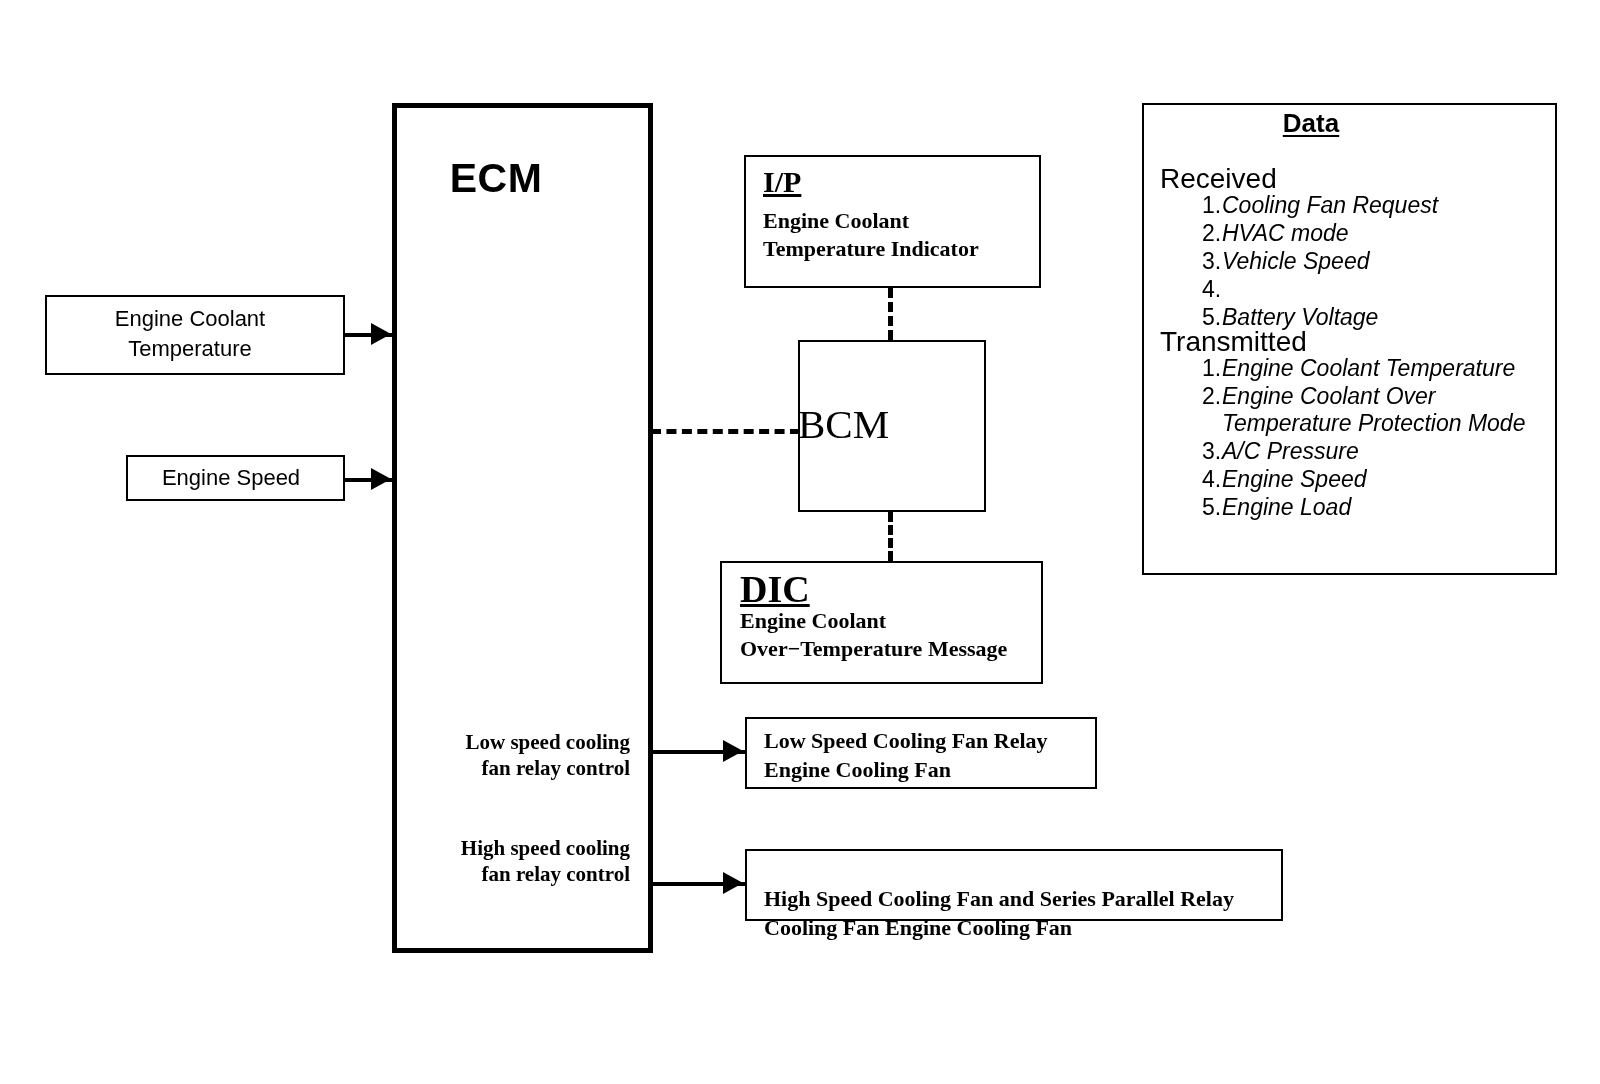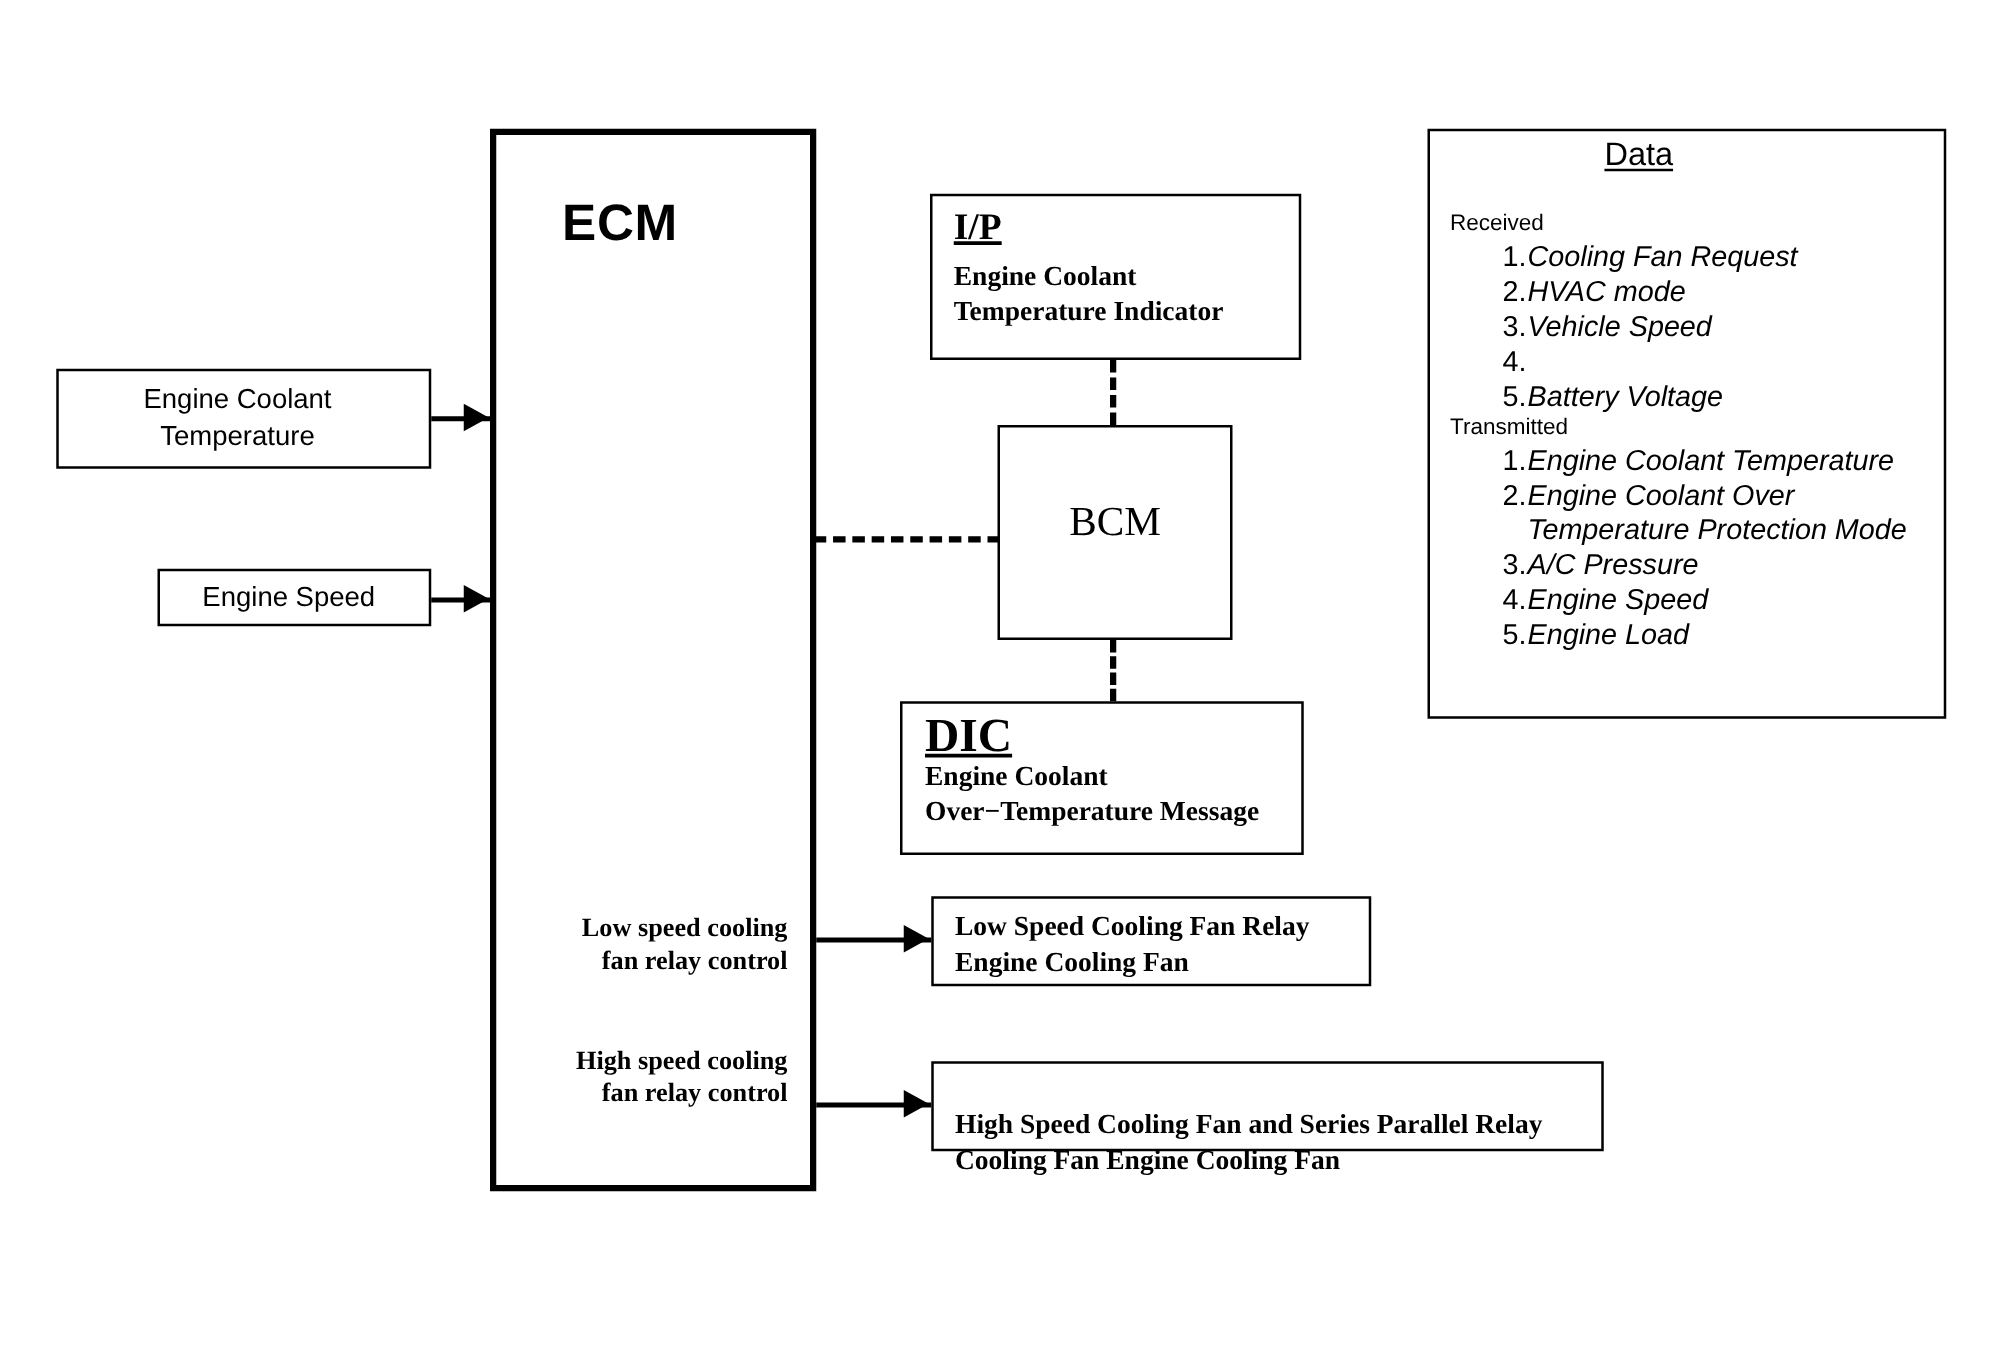"Data" #data-title { font-weight: none -> bold }
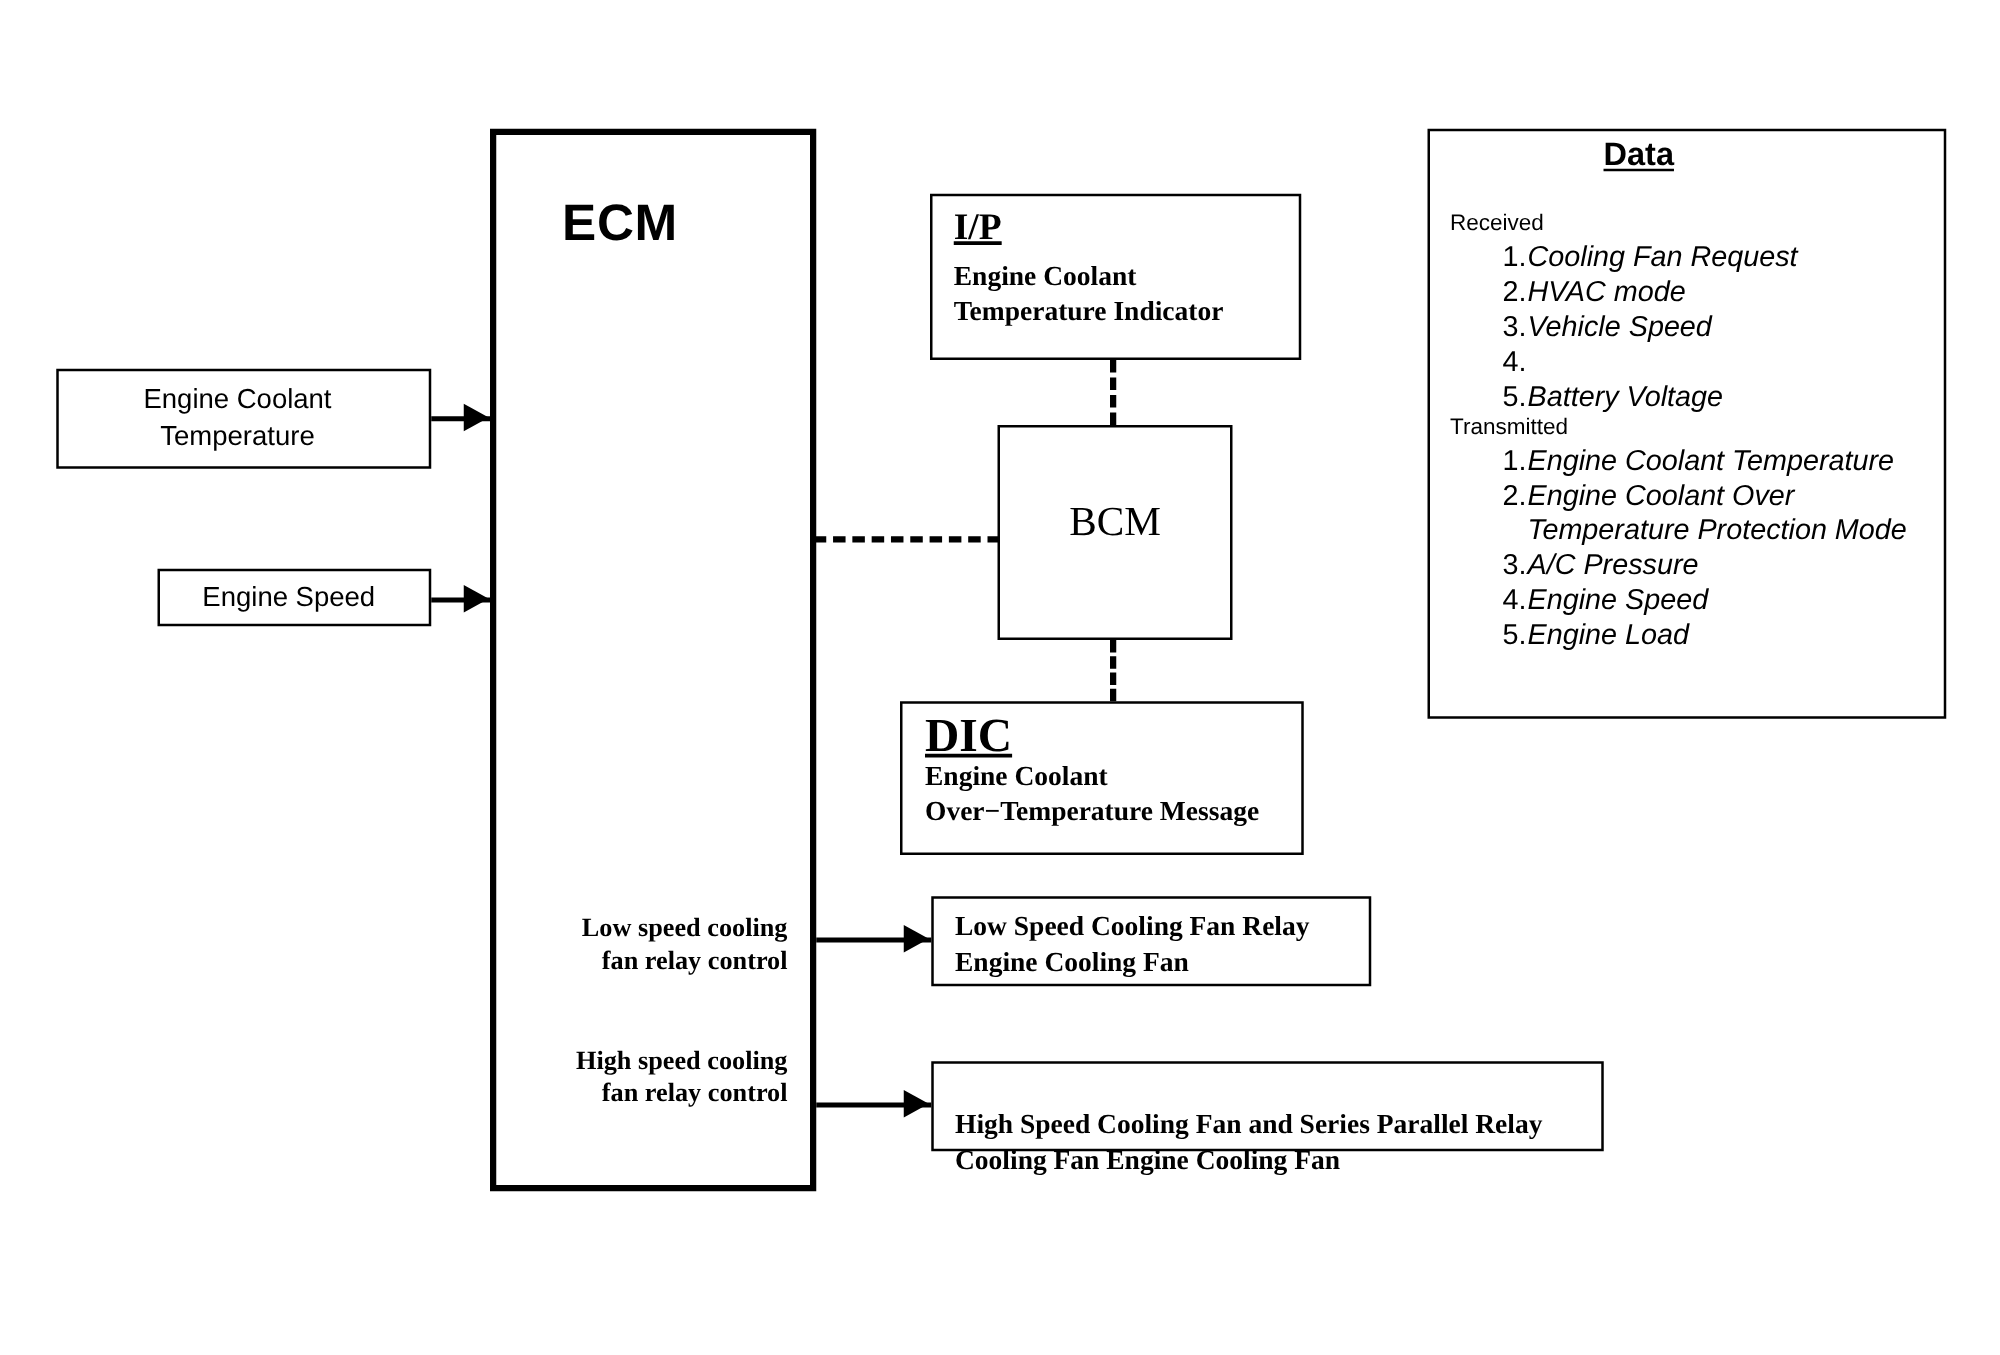"Received" .data-head { font-size: 18px -> 28px }
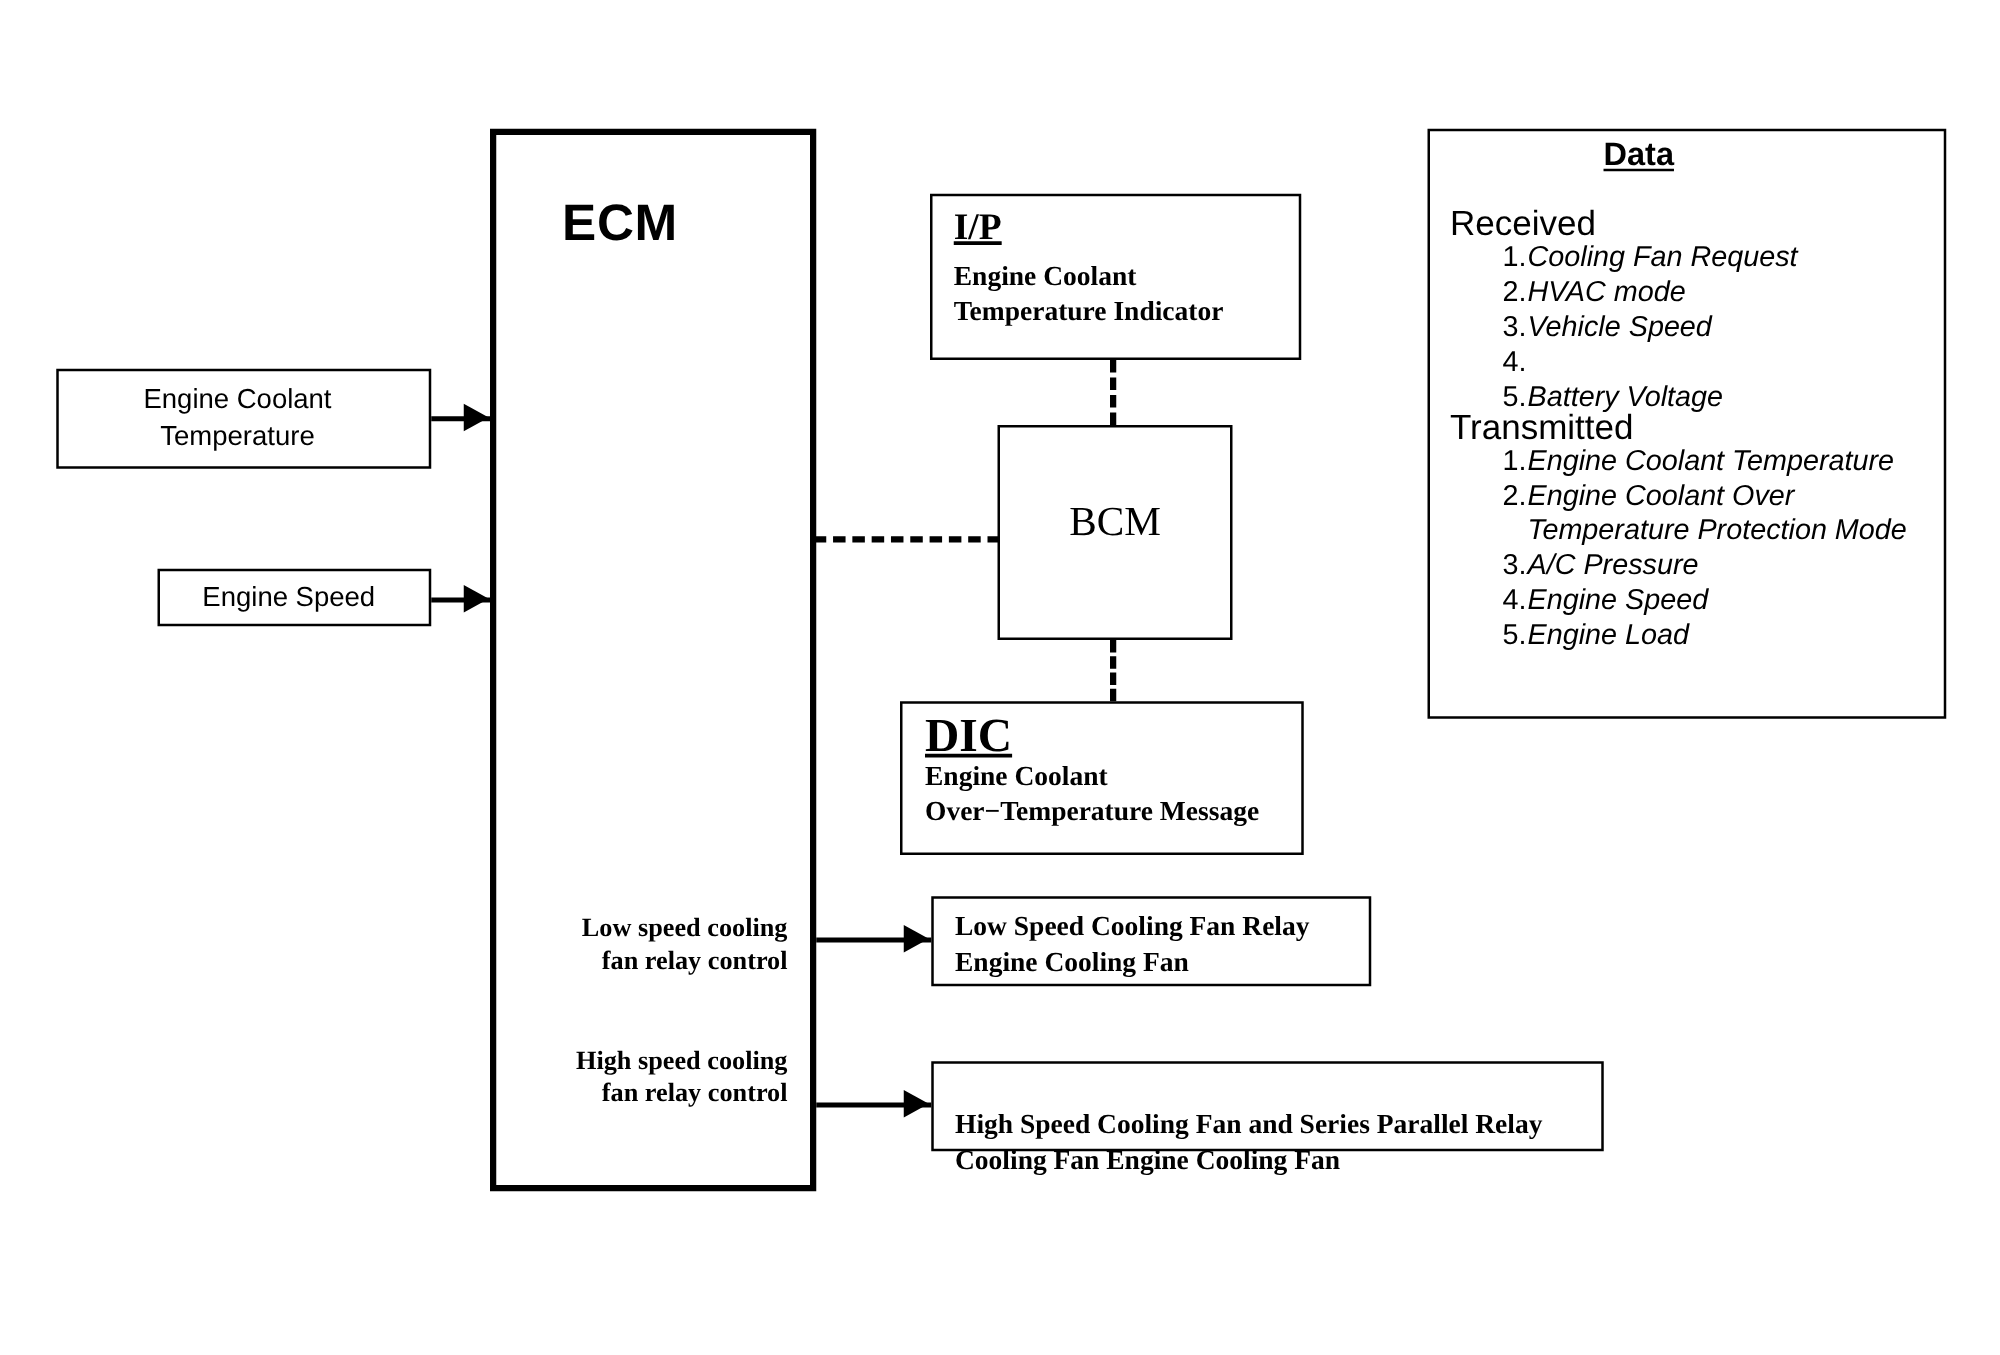"BCM" #bcm-title { font-size: 33px -> 41px; text-align: center -> none }
